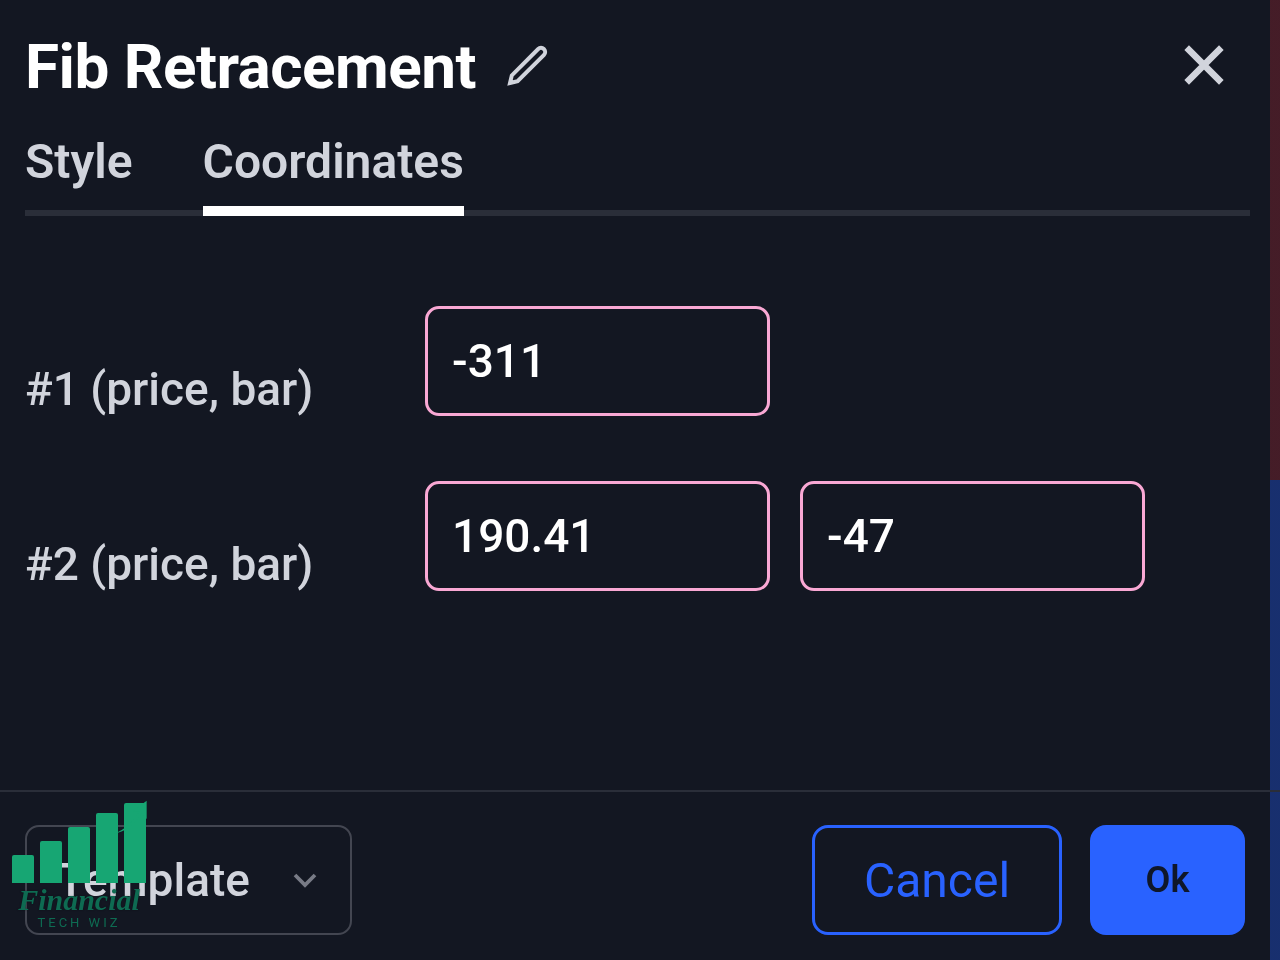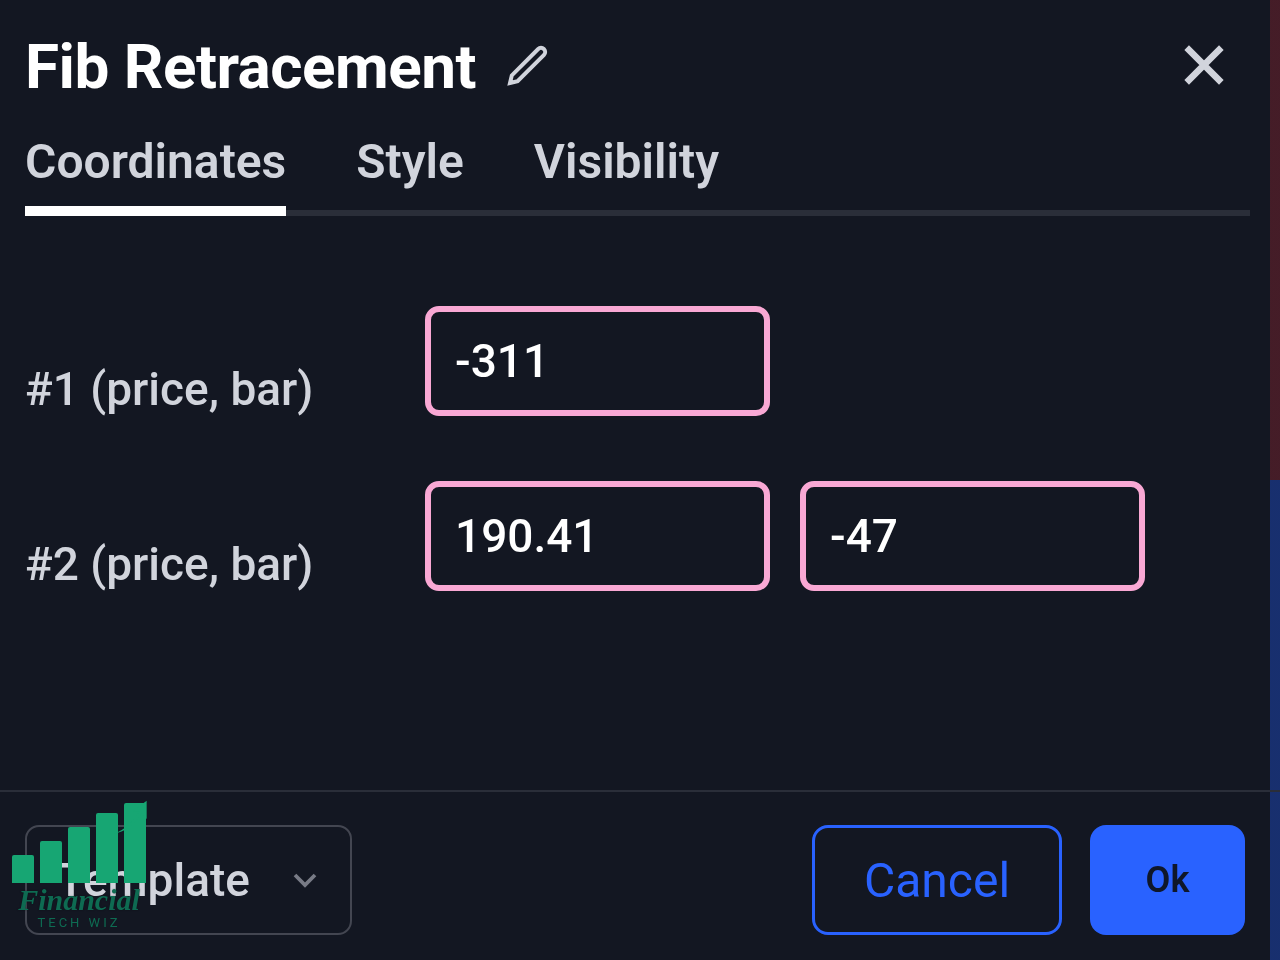"Coordinates" div.tab { order: before "Style" -> after "Style" }
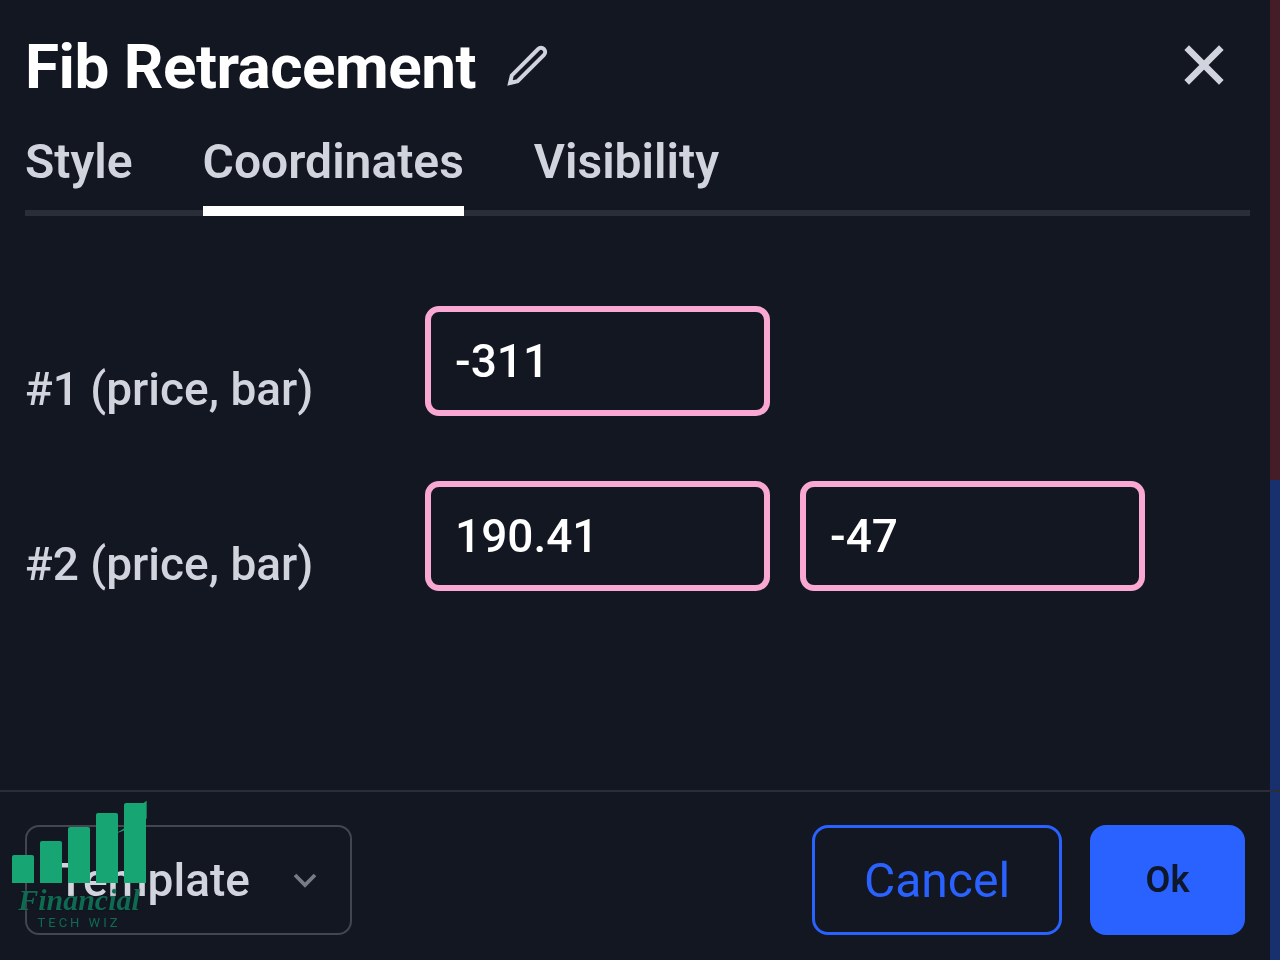"Visibility" div.tab { html: <div>Visibility</div> -> none }
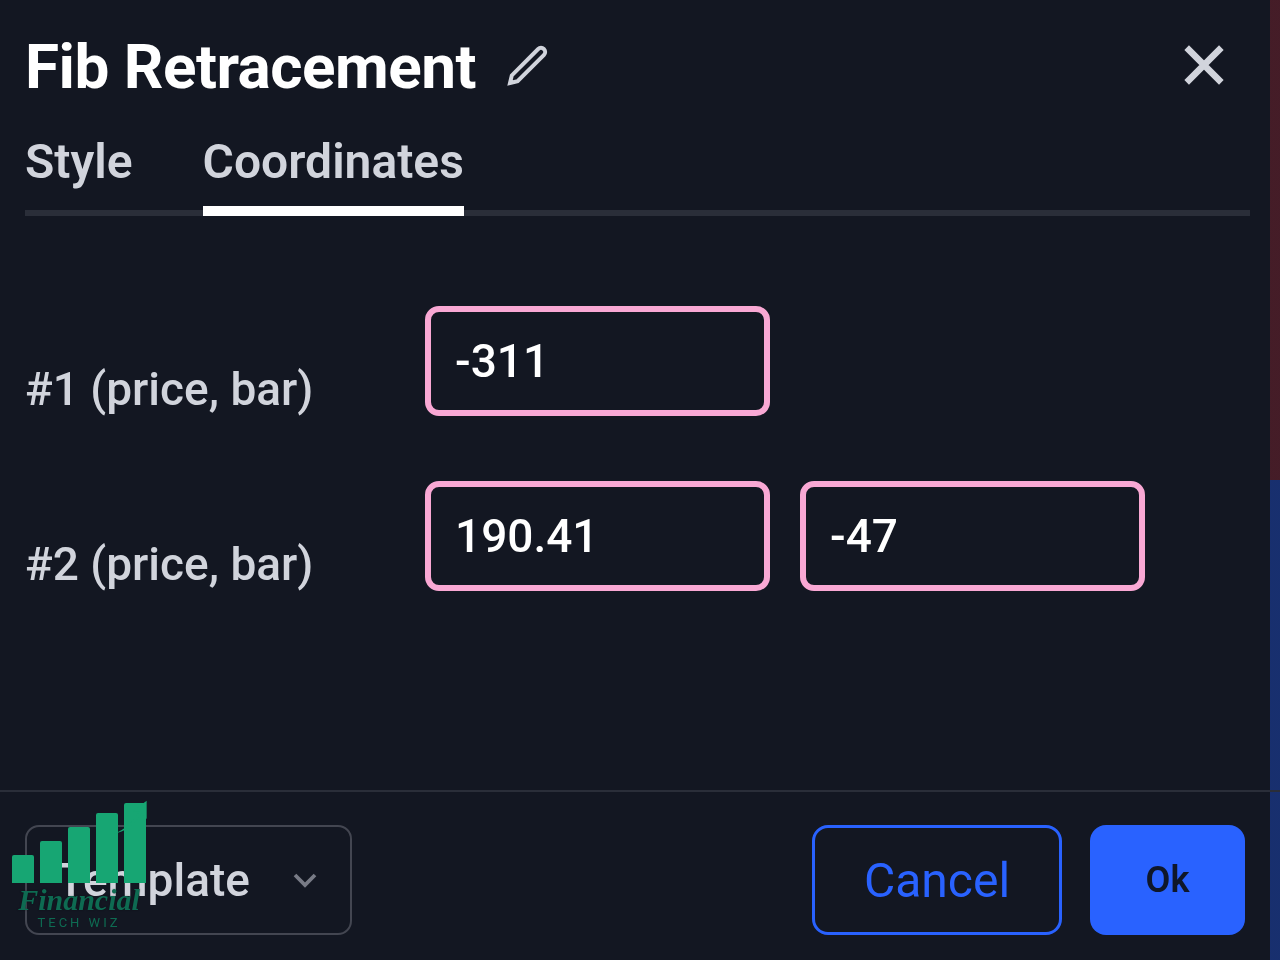"-311" .input-box { border: 6px solid #f9a8d4 -> 3px solid #f9a8d4 }
